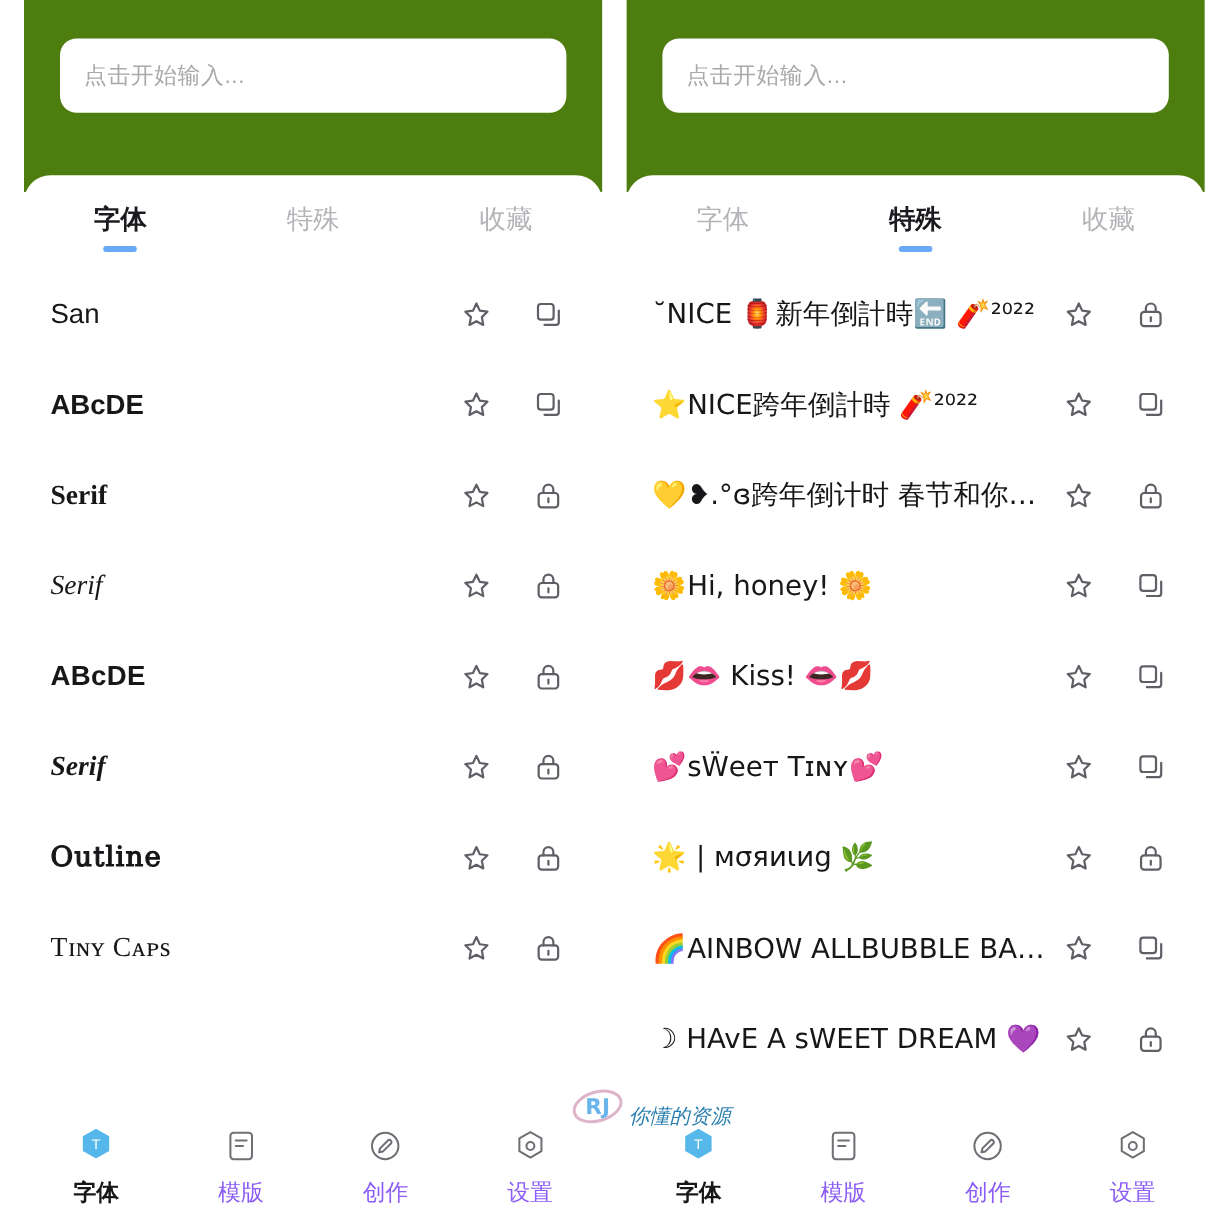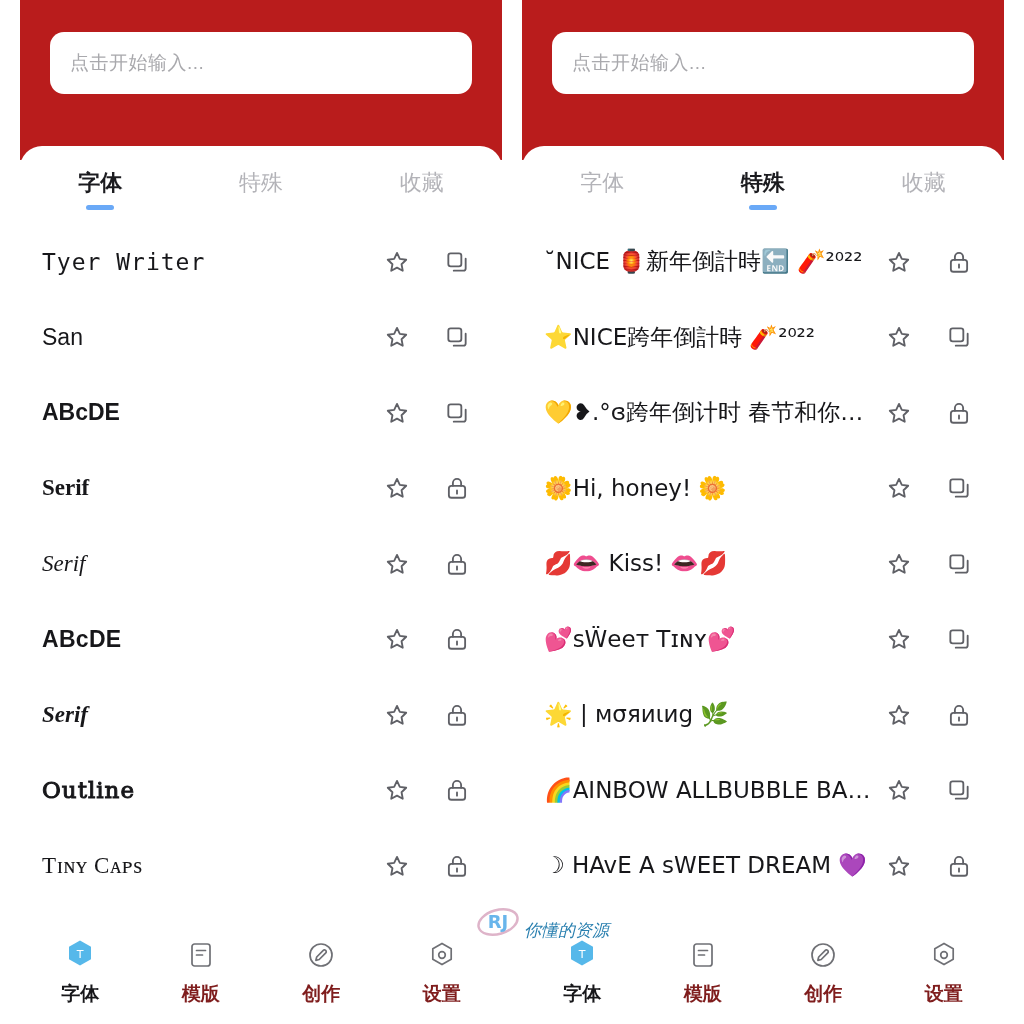"点击开始输入..." .header { background: #b91c1c -> #4d7c0f }
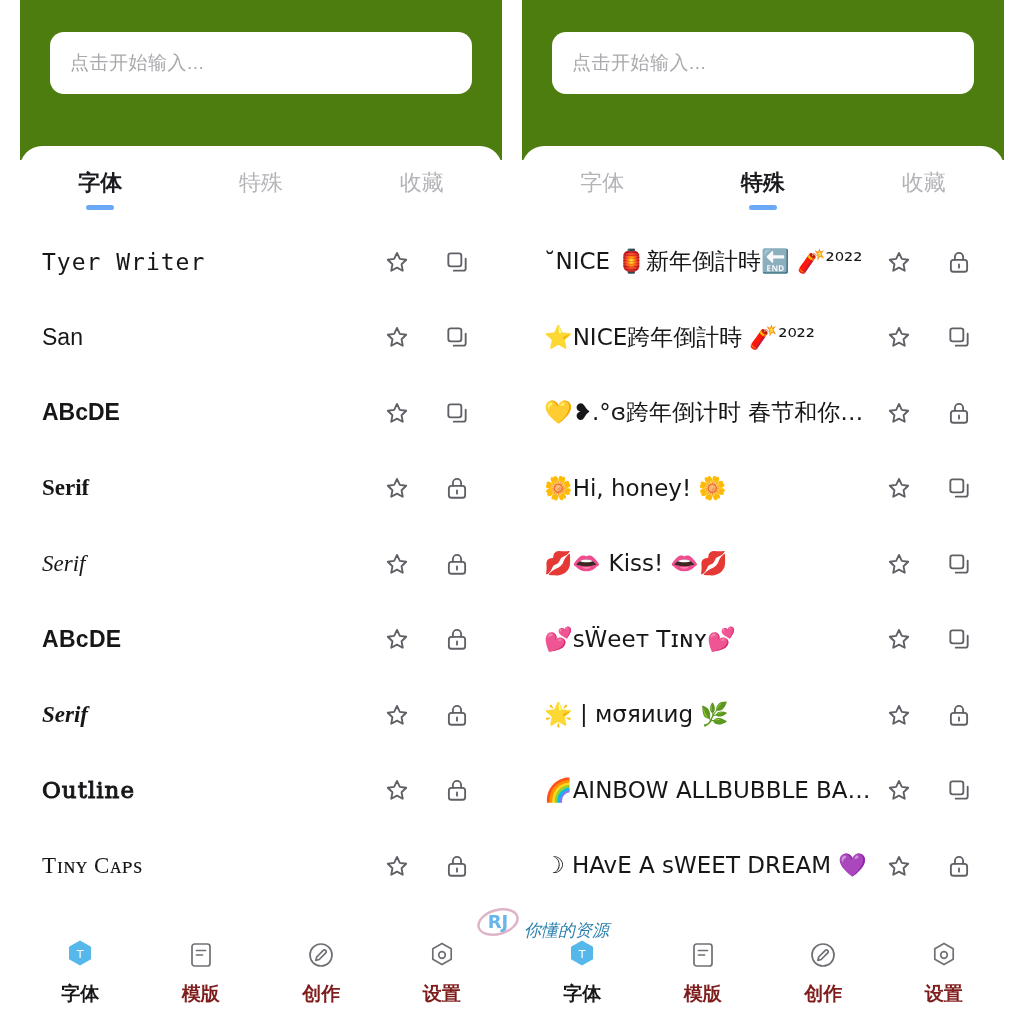"Tyer Writer" div.row { html: <div> <div>Tyer Writer</div> <div> <span> <svg> <path></path> </svg> </span> <span> <svg> <rect></rect> <path></path> </svg> </span> </div> </div> -> none }
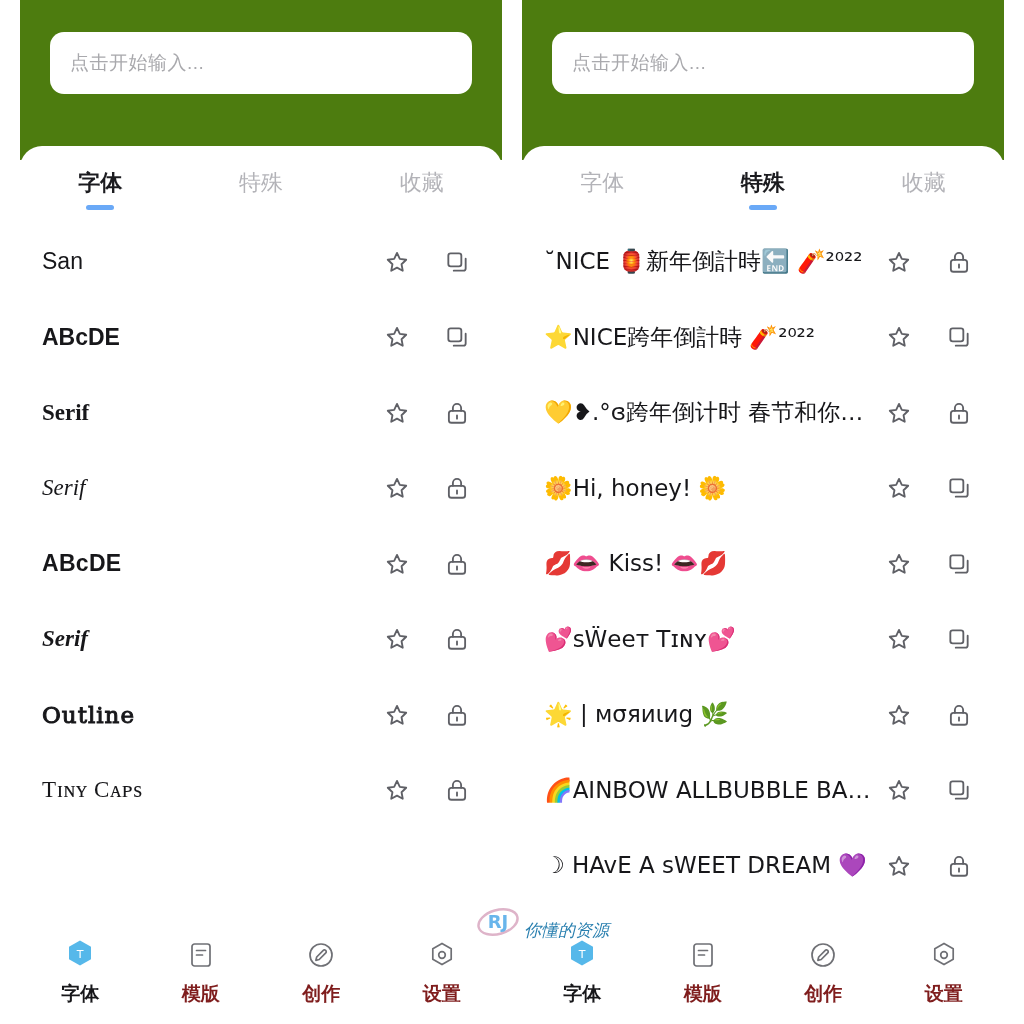"模版" .nav-item .nlabel { color: #7f1d1d -> #8b5cf6; font-weight: bold -> none }
